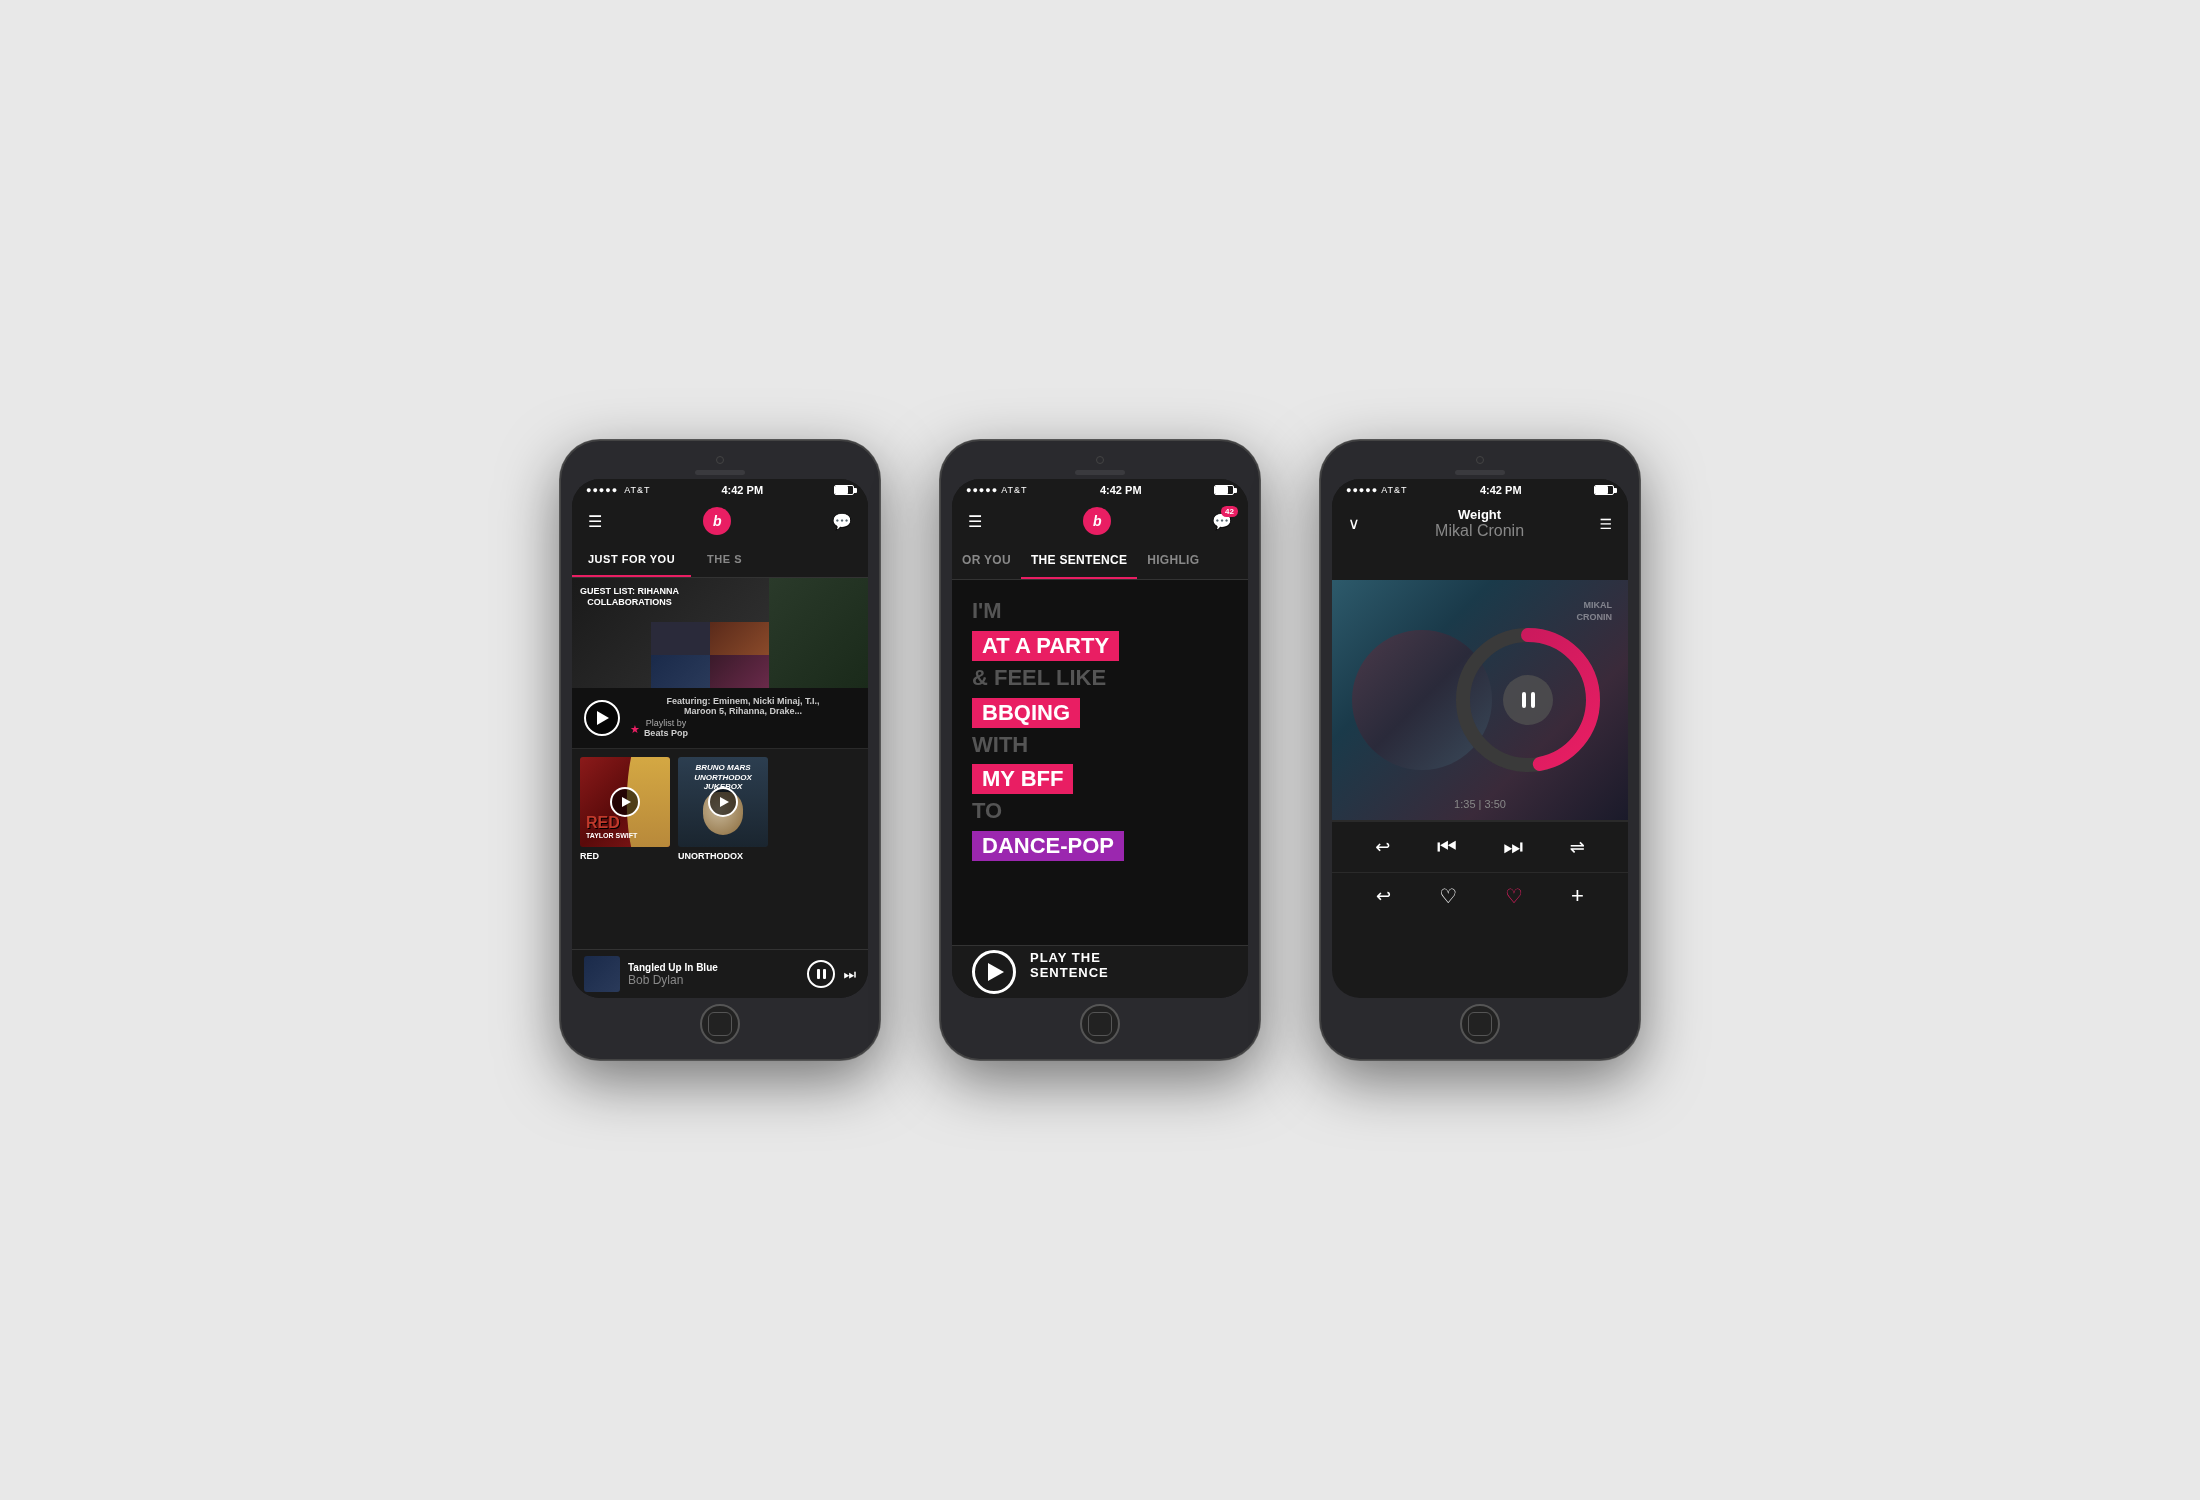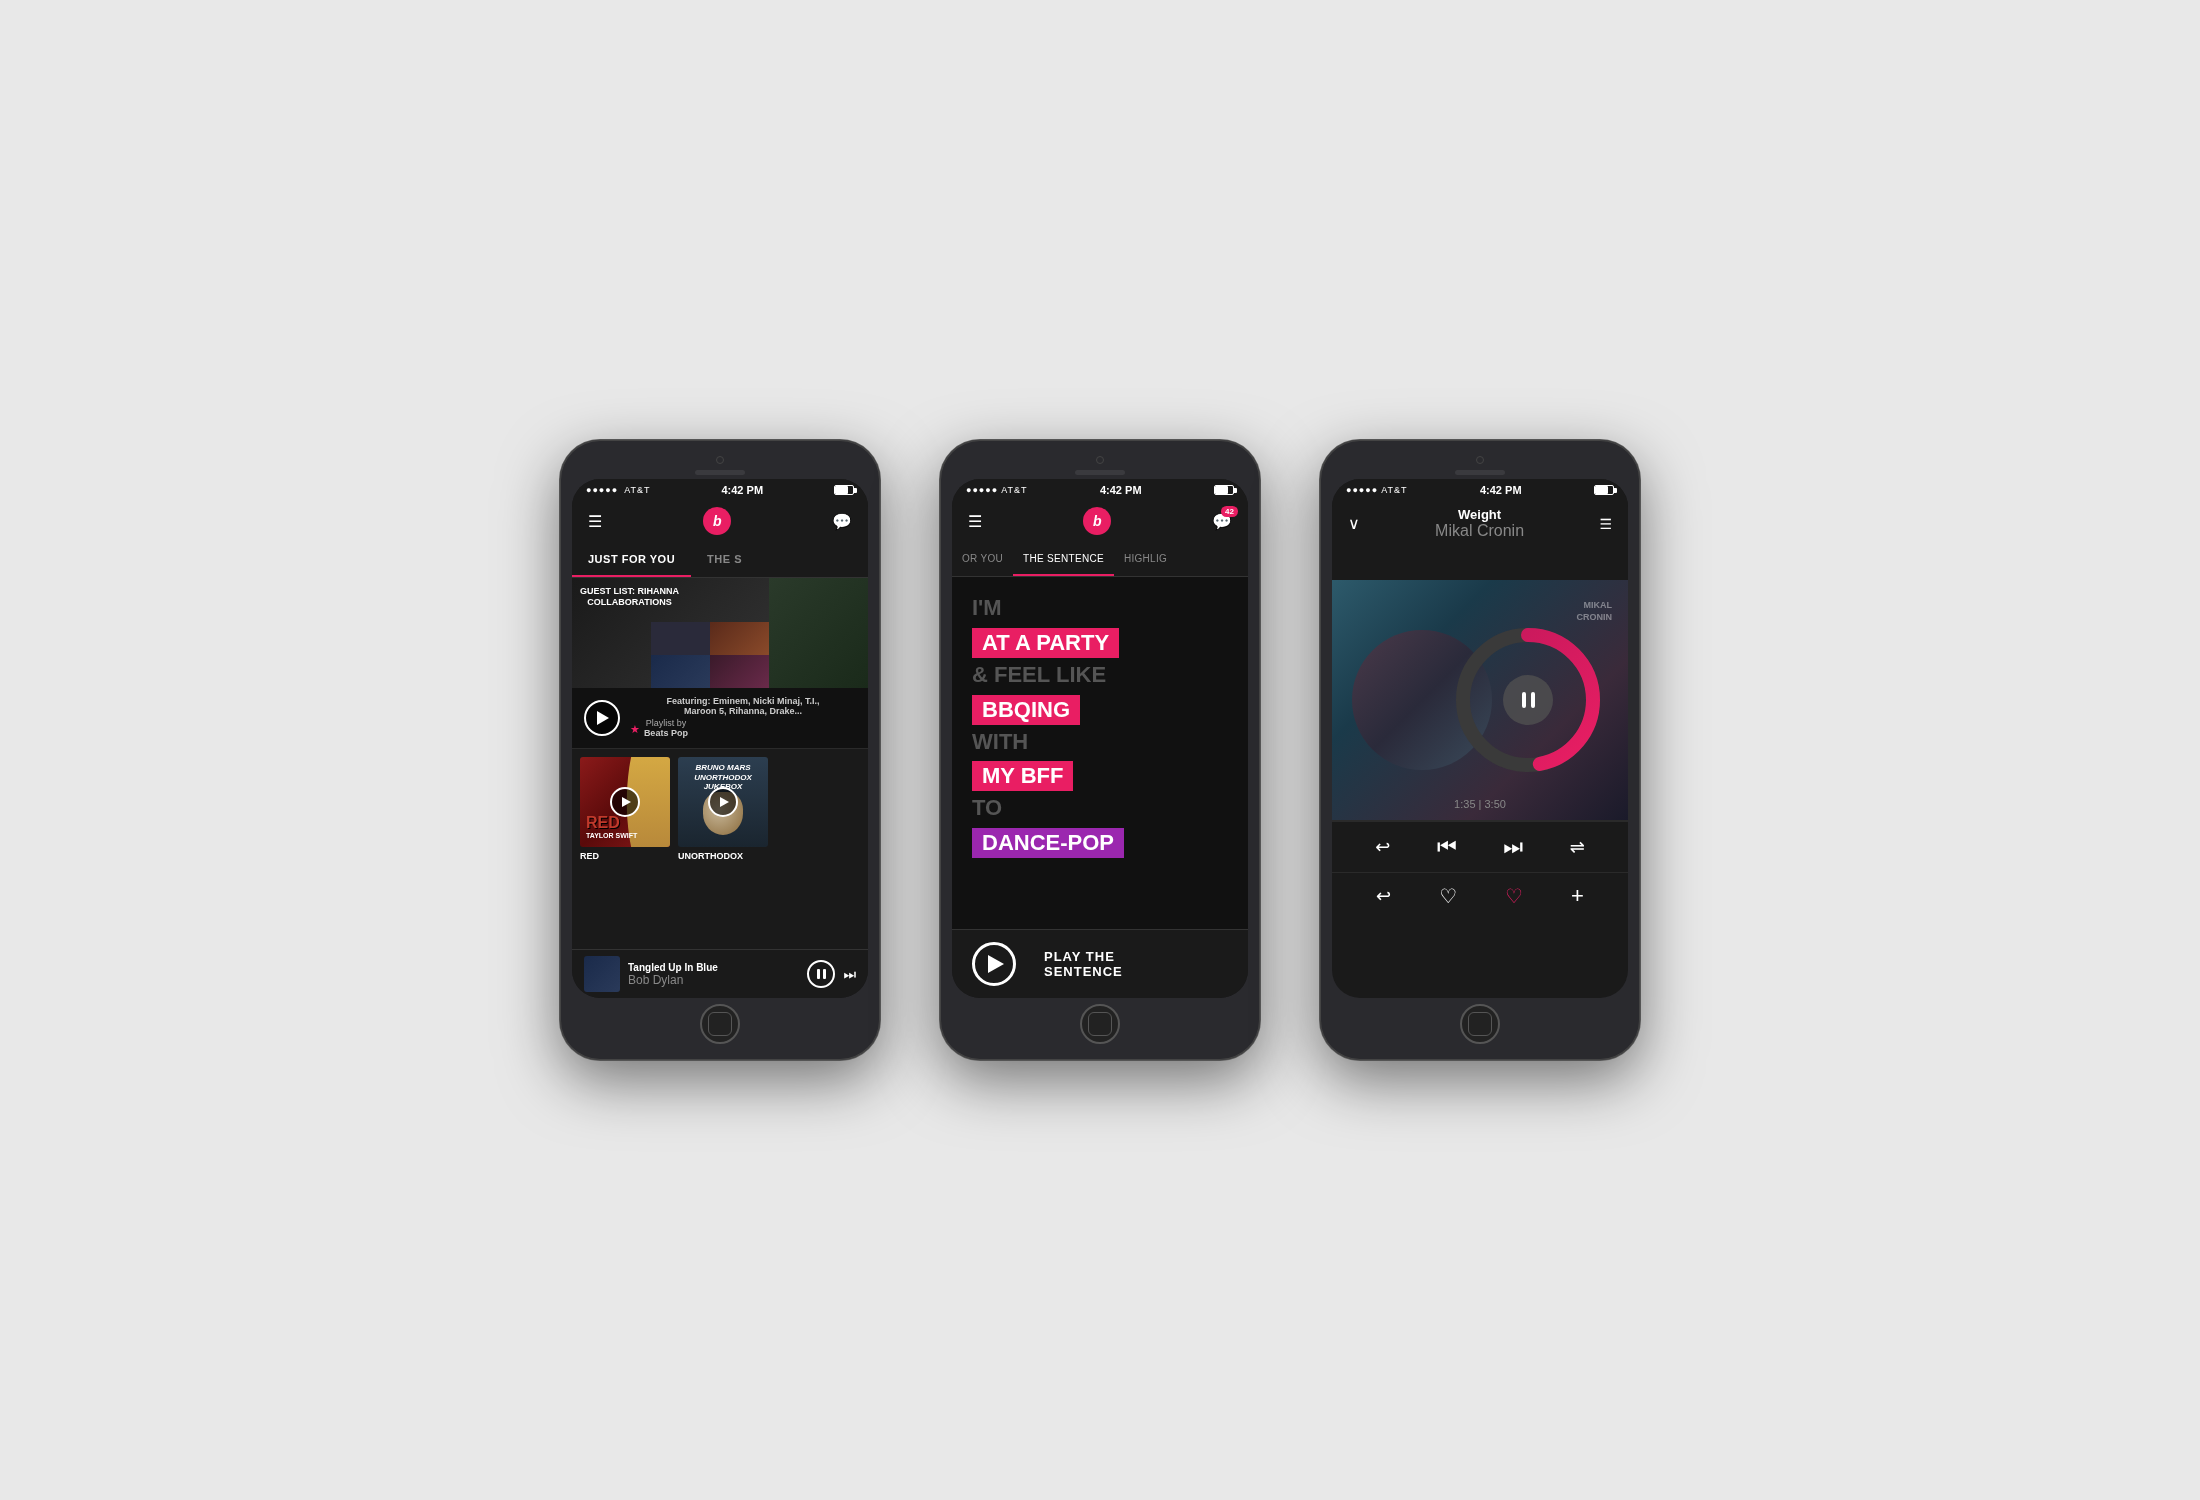"OR YOU" .p2-tab { font-size: 10px -> 12px; font-weight: 400 -> 700 }
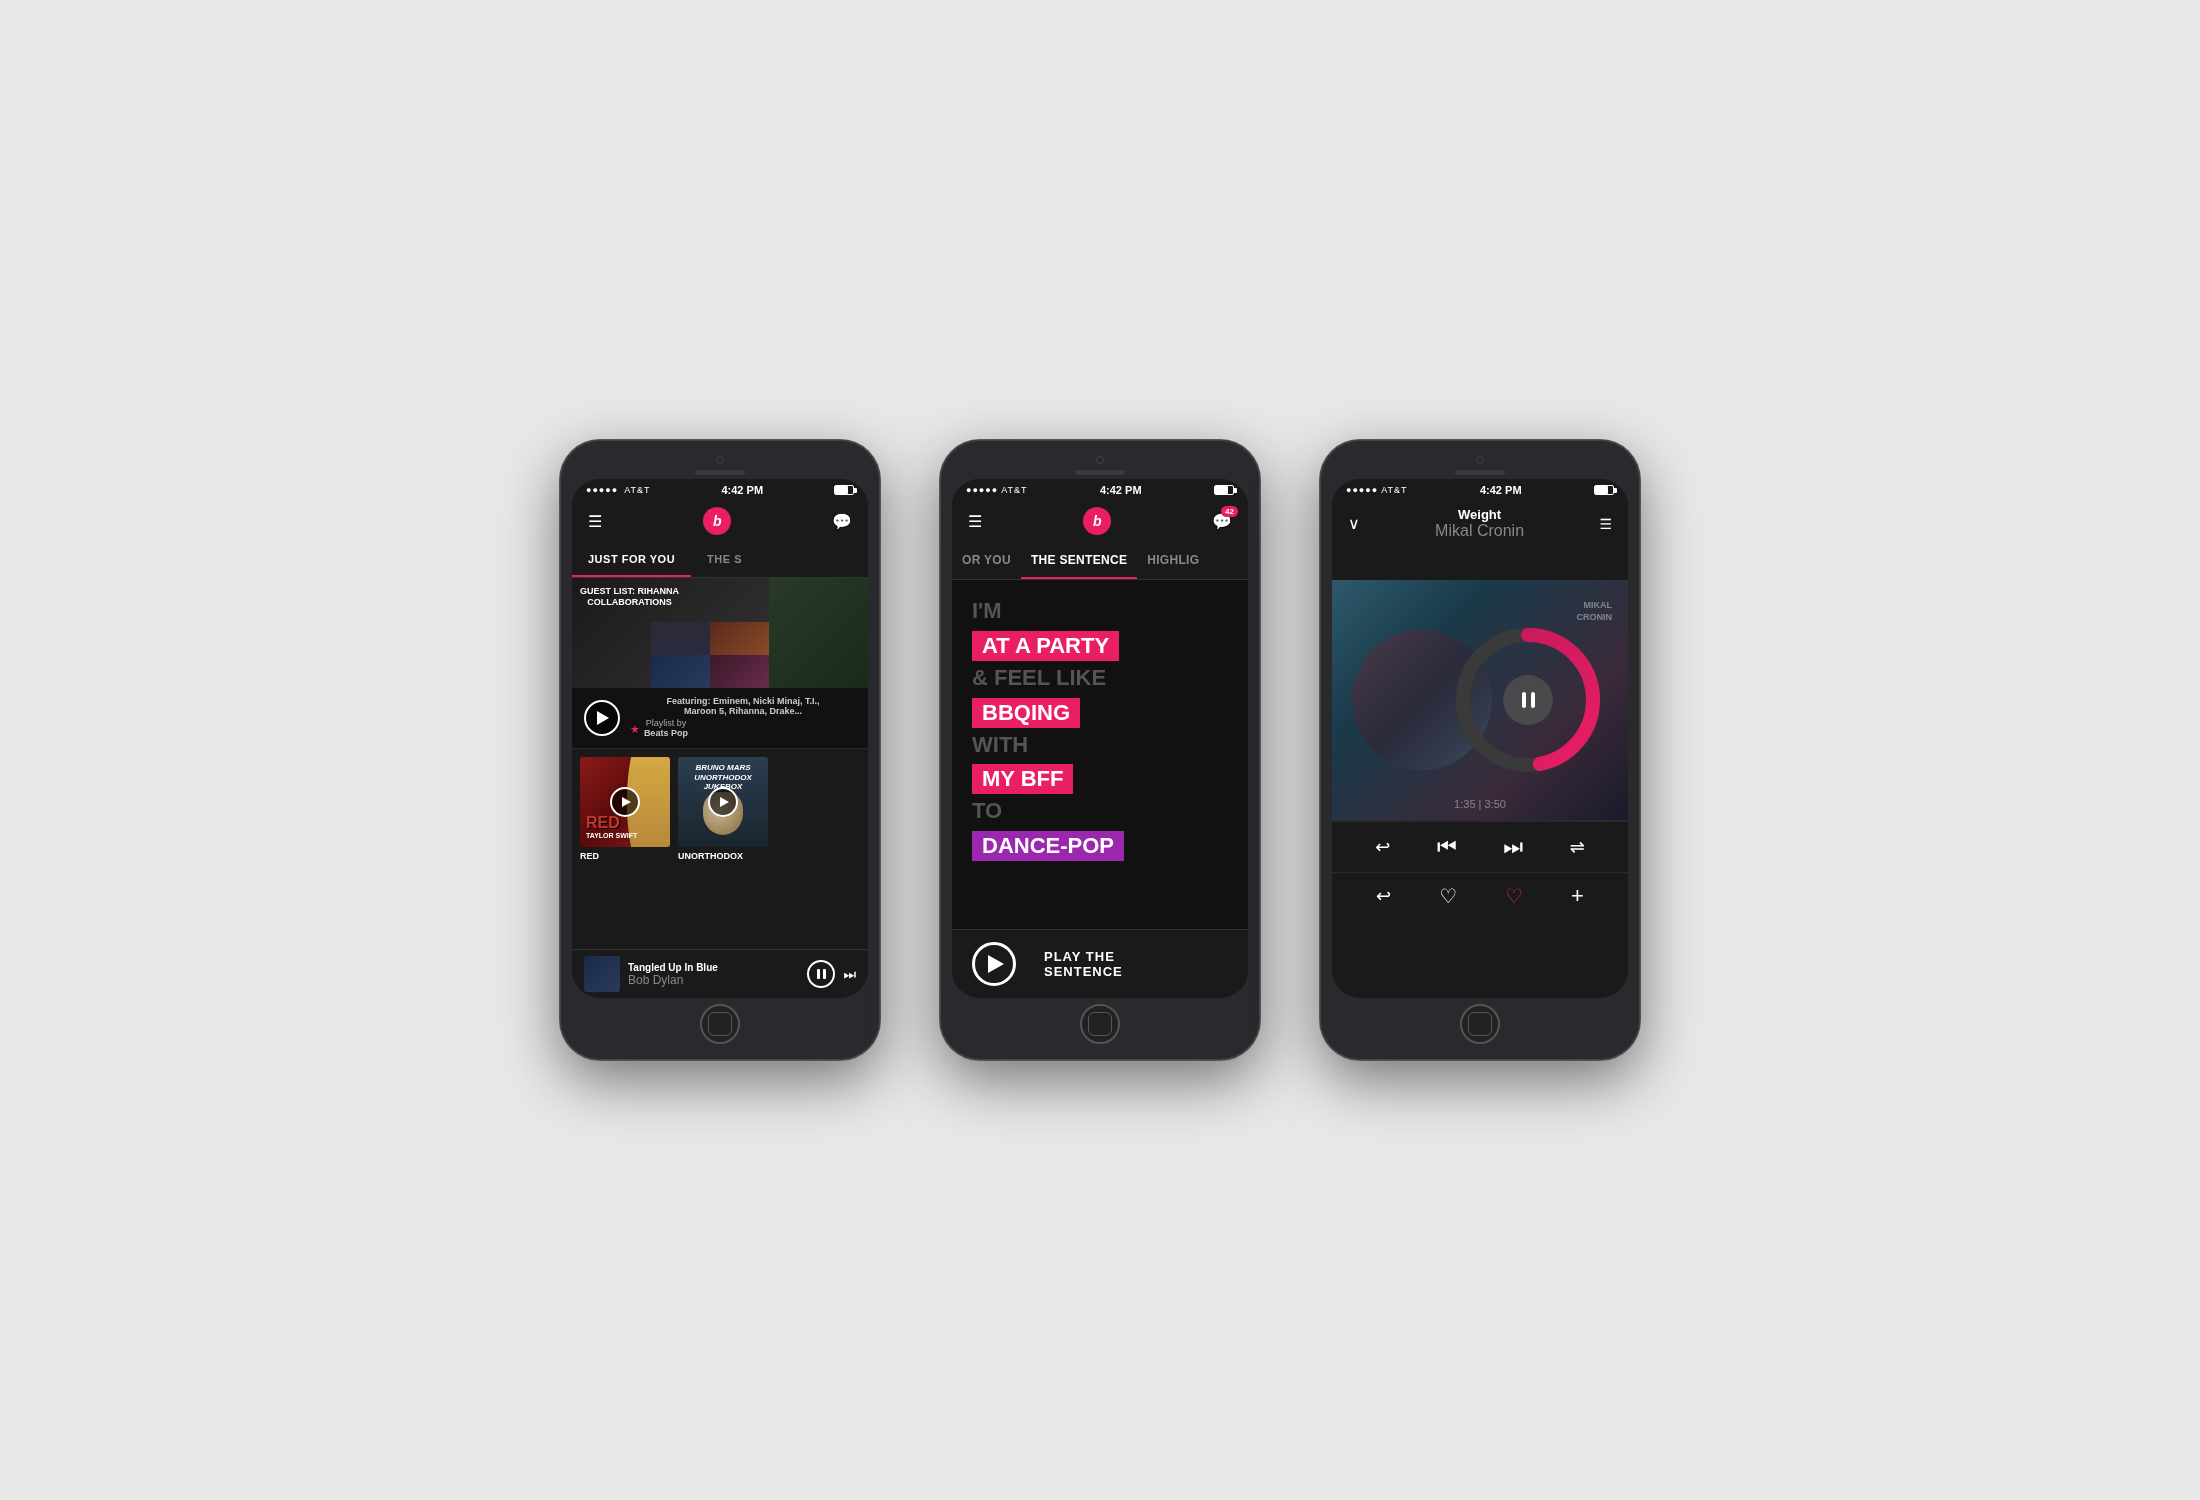"PLAY THE" .play-sentence-bar { align-items: center -> flex-start; gap: 28px -> 14px; padding: 12px 20px -> 4px 20px }
